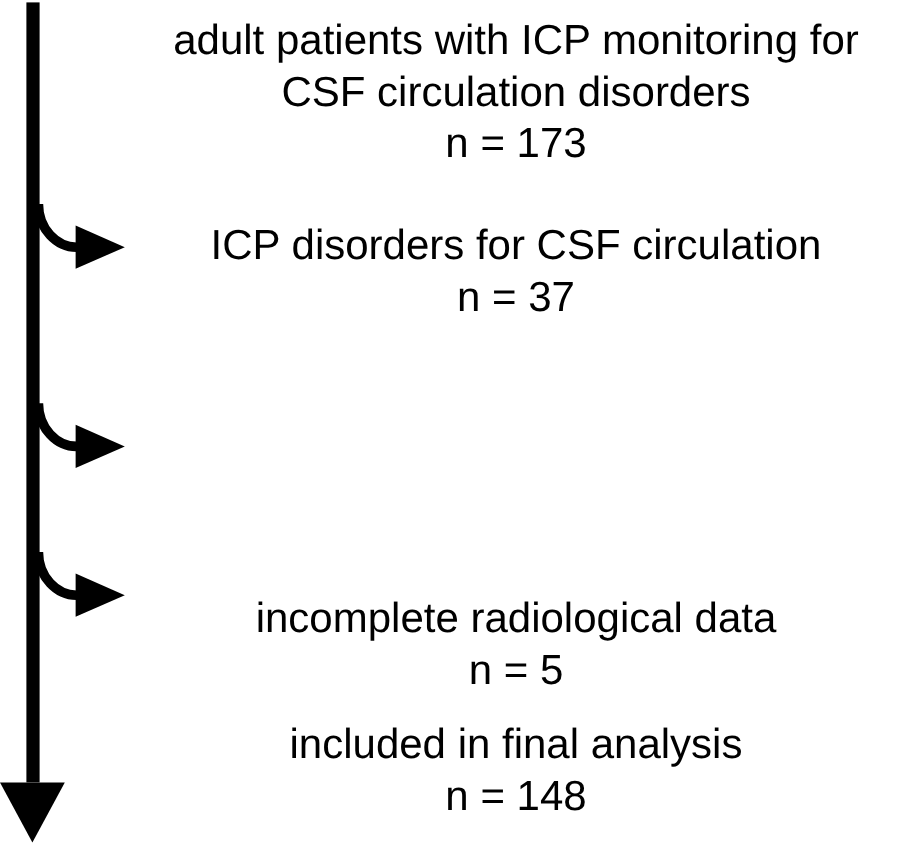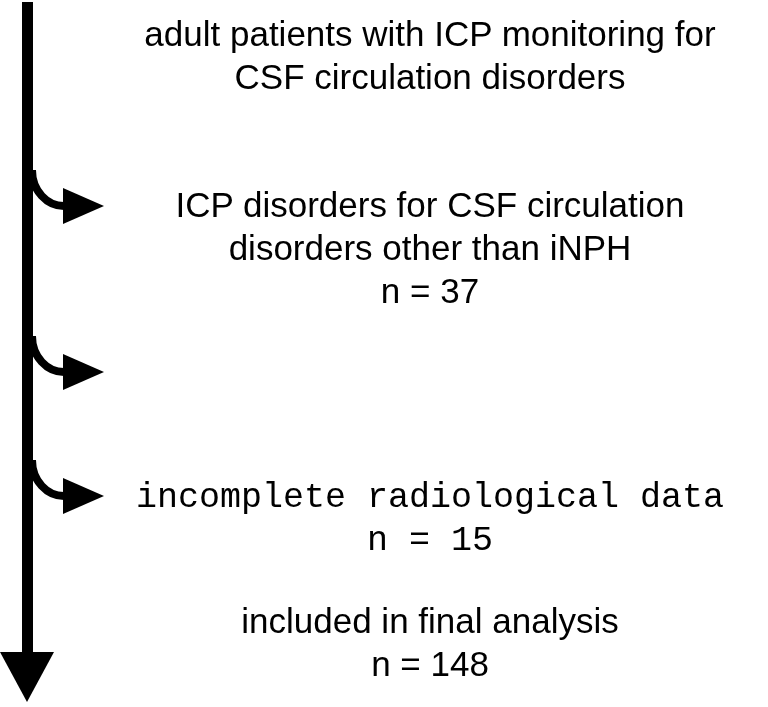"n = 173" div { html: none -> <div>n = 173</div> }
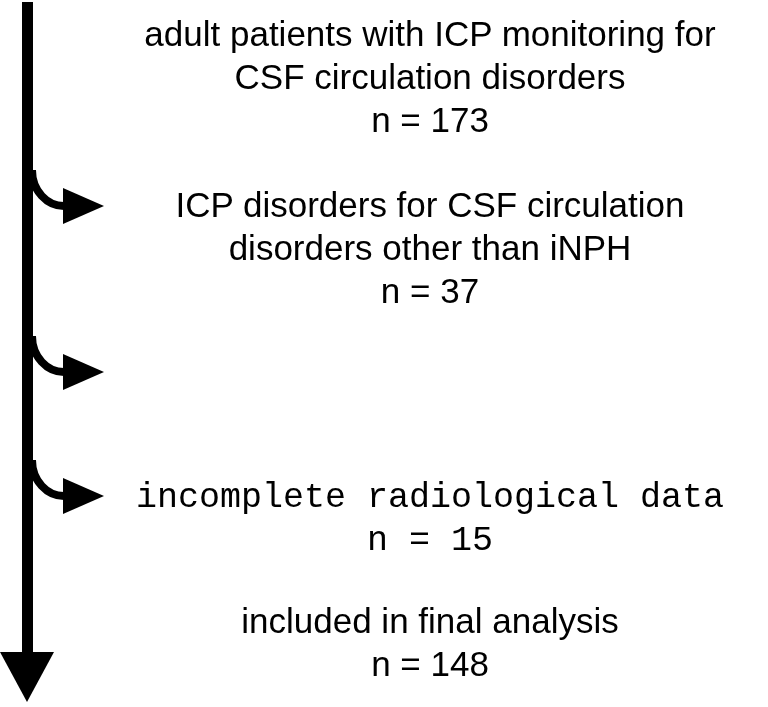"disorders other than iNPH" div { html: <div>disorders other than iNPH</div> -> none }
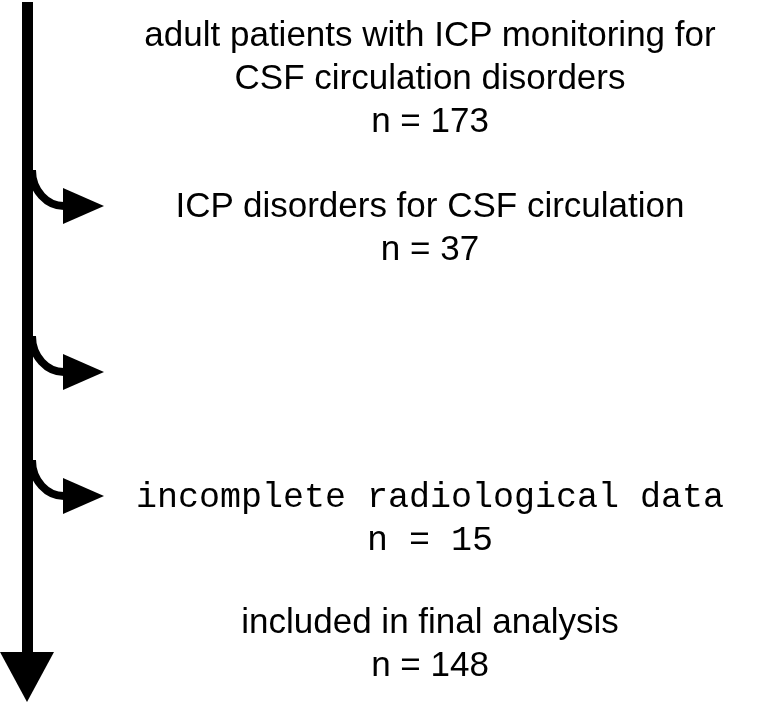"incomplete radiological data" .step-4 { font-family: Liberation Mono, monospace -> none; top: 477px -> 494px }
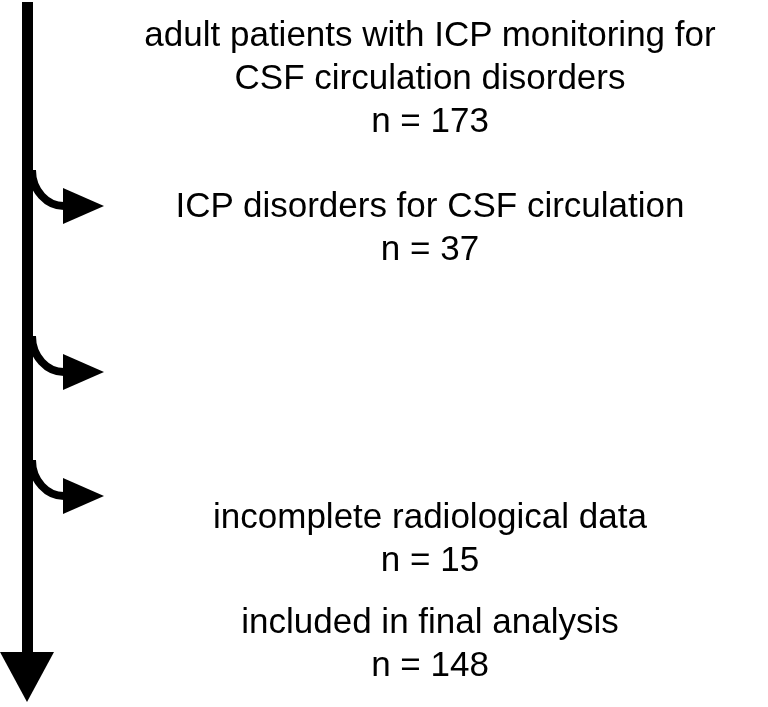"n = 15" div { text: 15 -> 5 }
